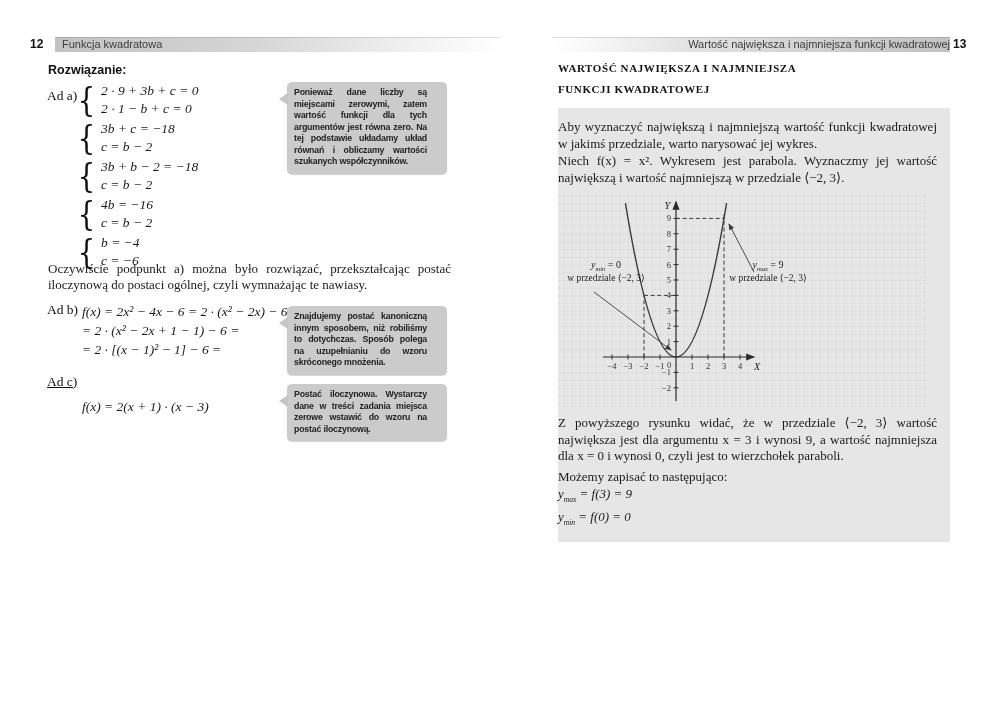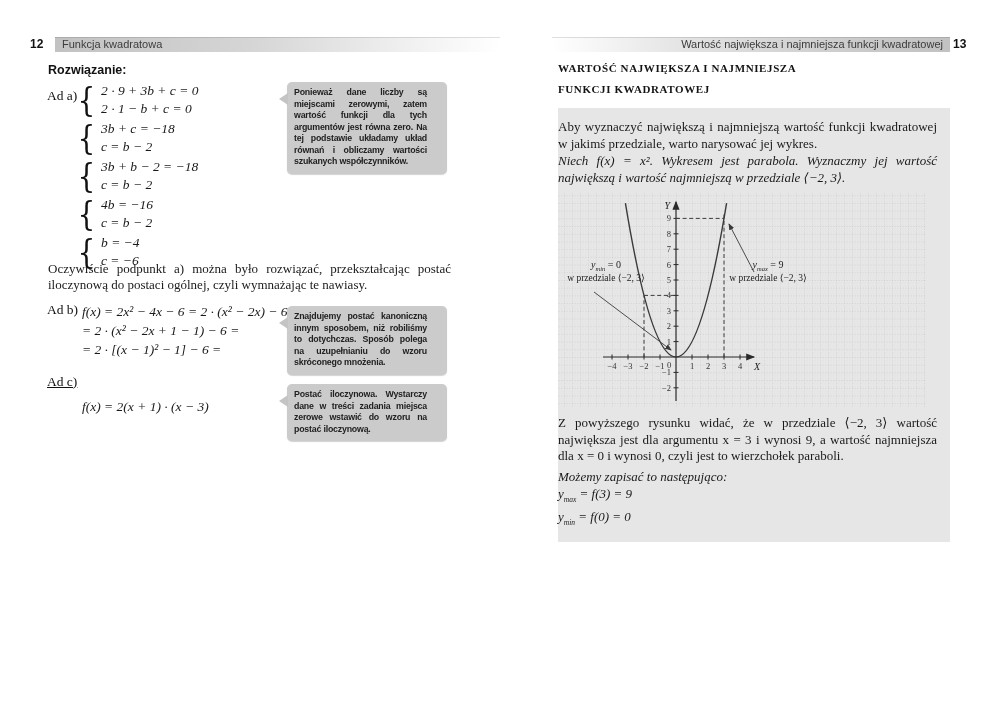"Wartość największa i najmniejsza funkcji" .headbar-right { padding-right: 7px -> none }
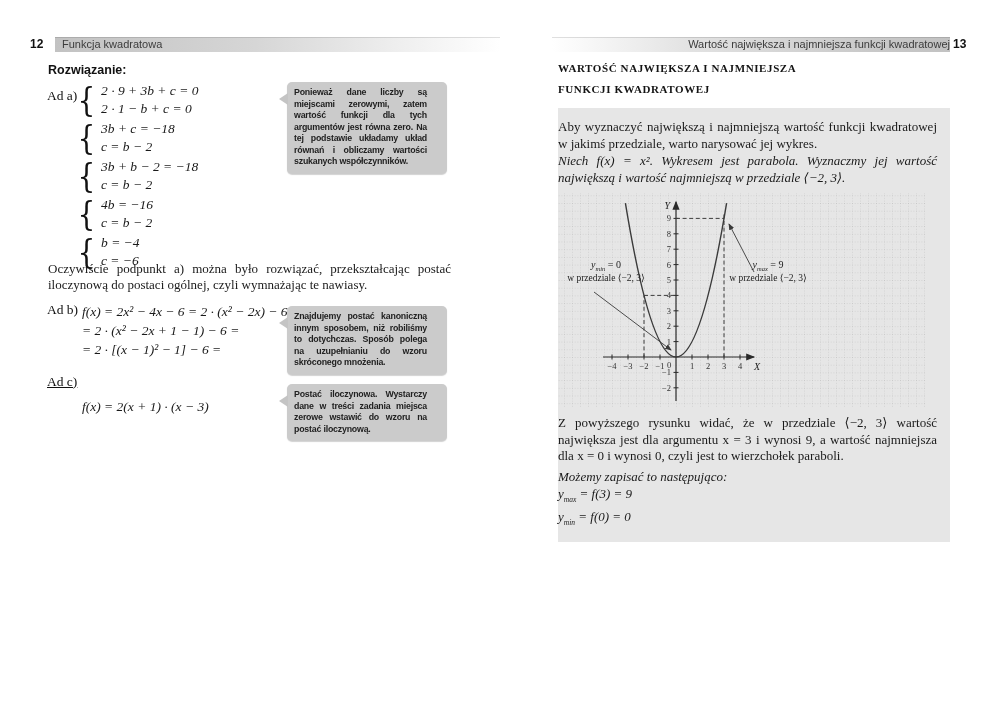"Niech f(x) = x². Wykresem" .info-box p + p { font-style: italic -> none }
